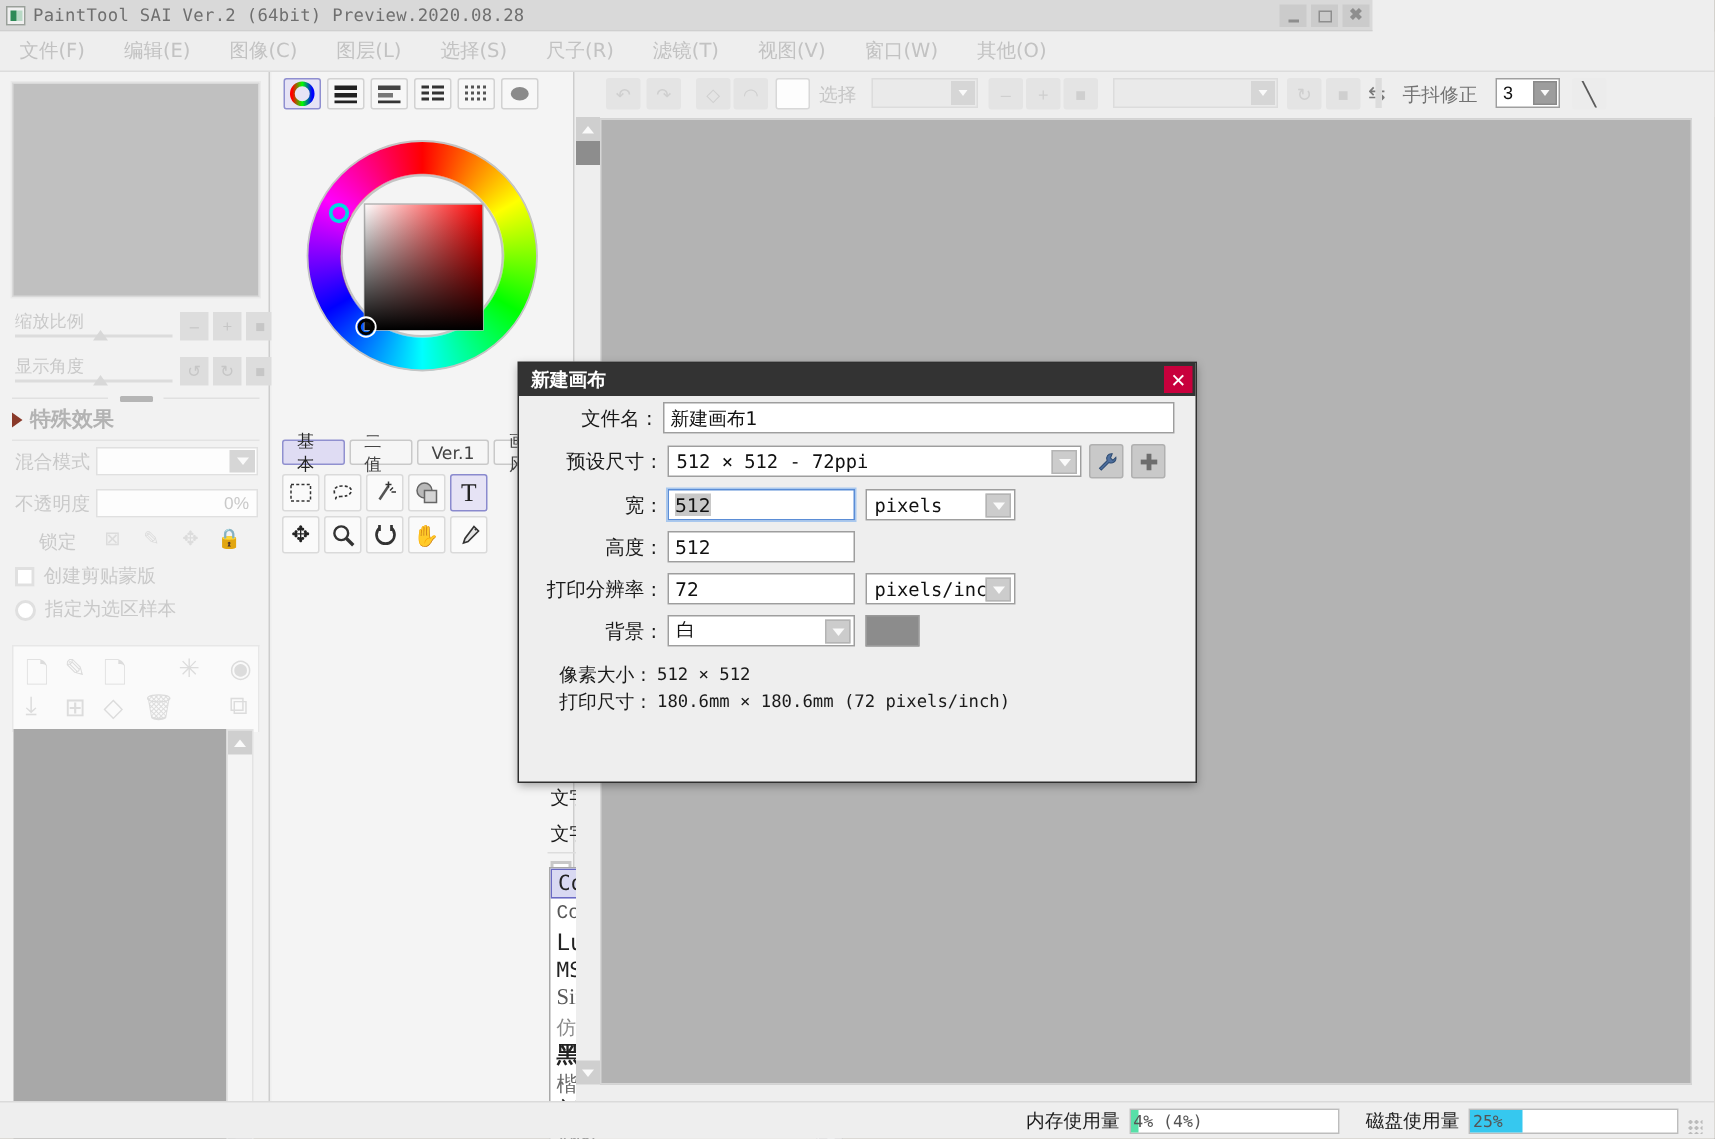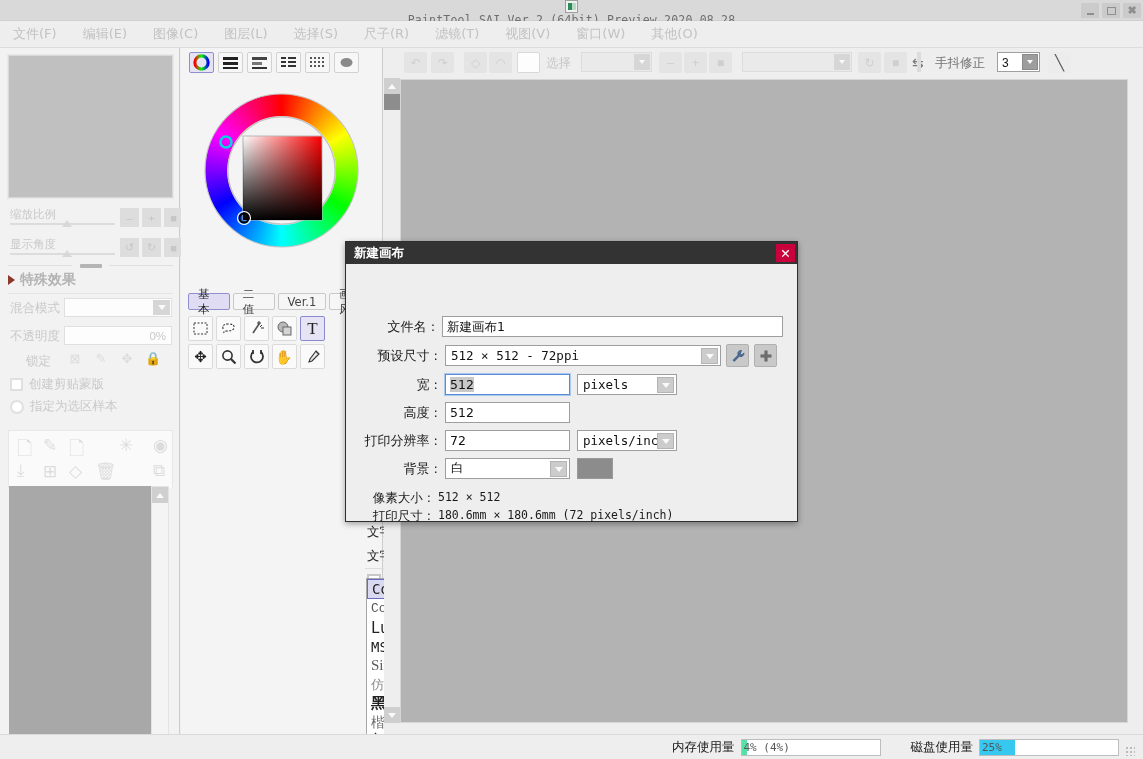"PaintTool SAI Ver.2 (64bit)" .titlebar { flex-direction: column -> none; width: 1143px -> 915px }
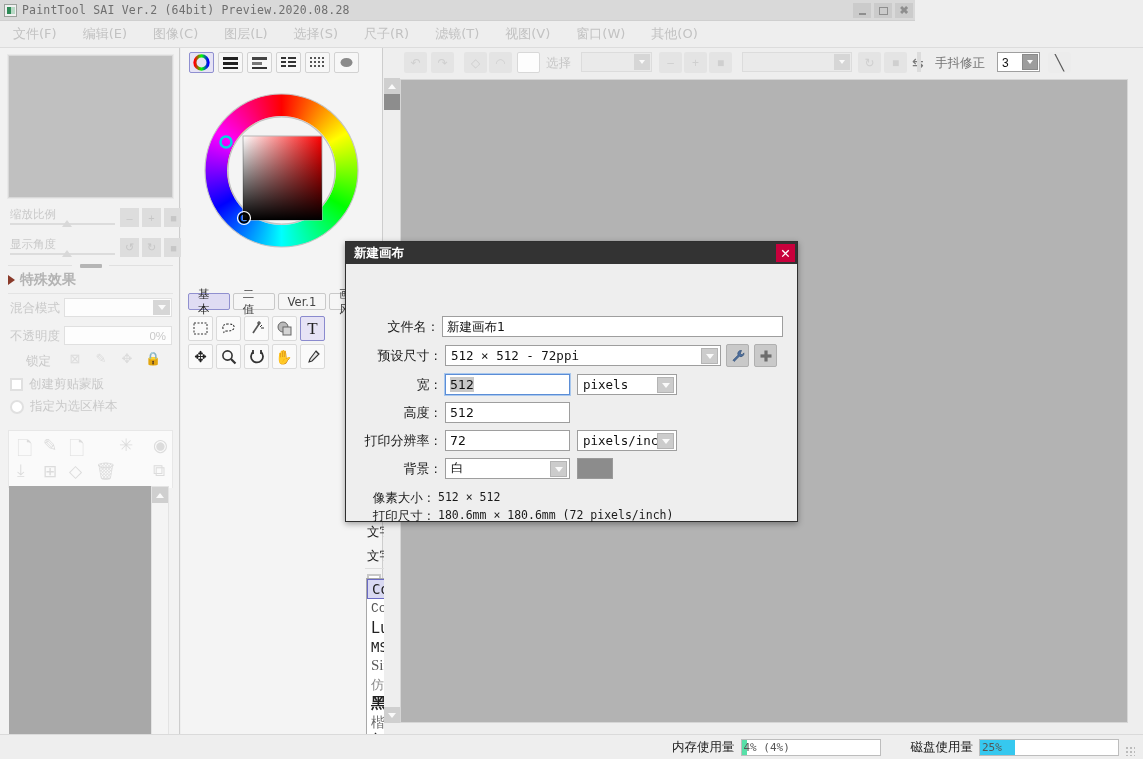"文件名 :" .dlg-body { margin-top: 48px -> none }
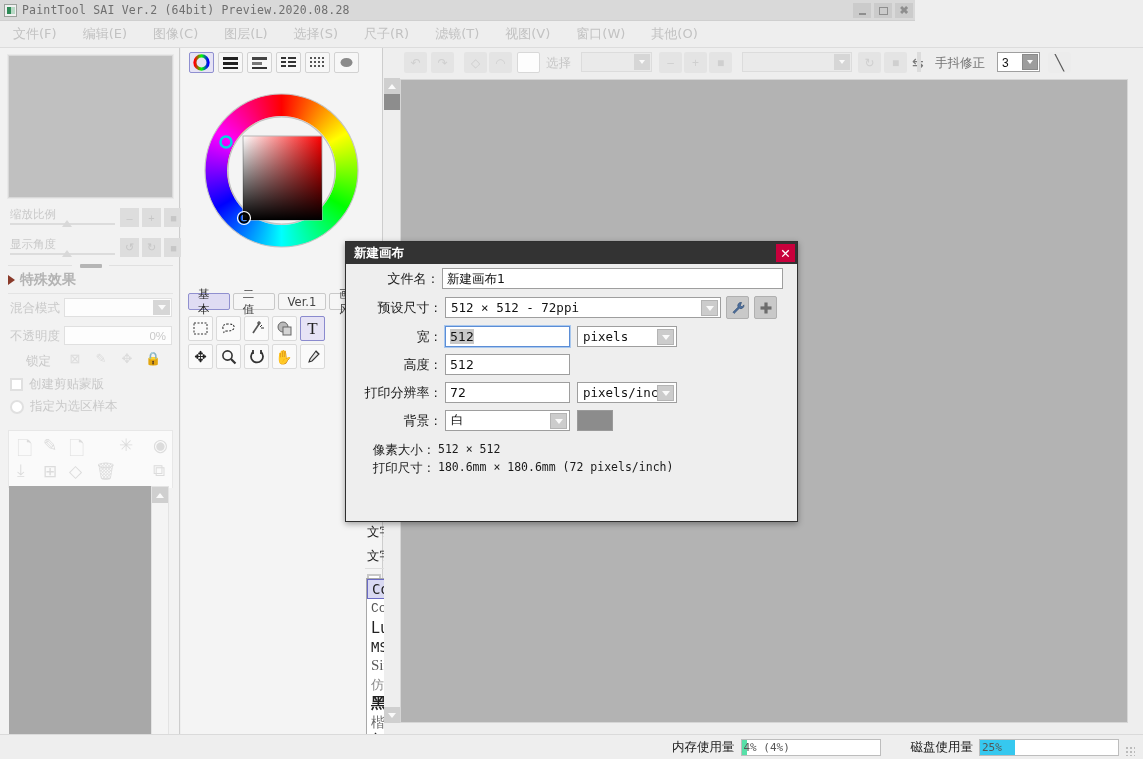"磁盘使用量" span.st-lbl { margin-left: 24px -> 12px }
